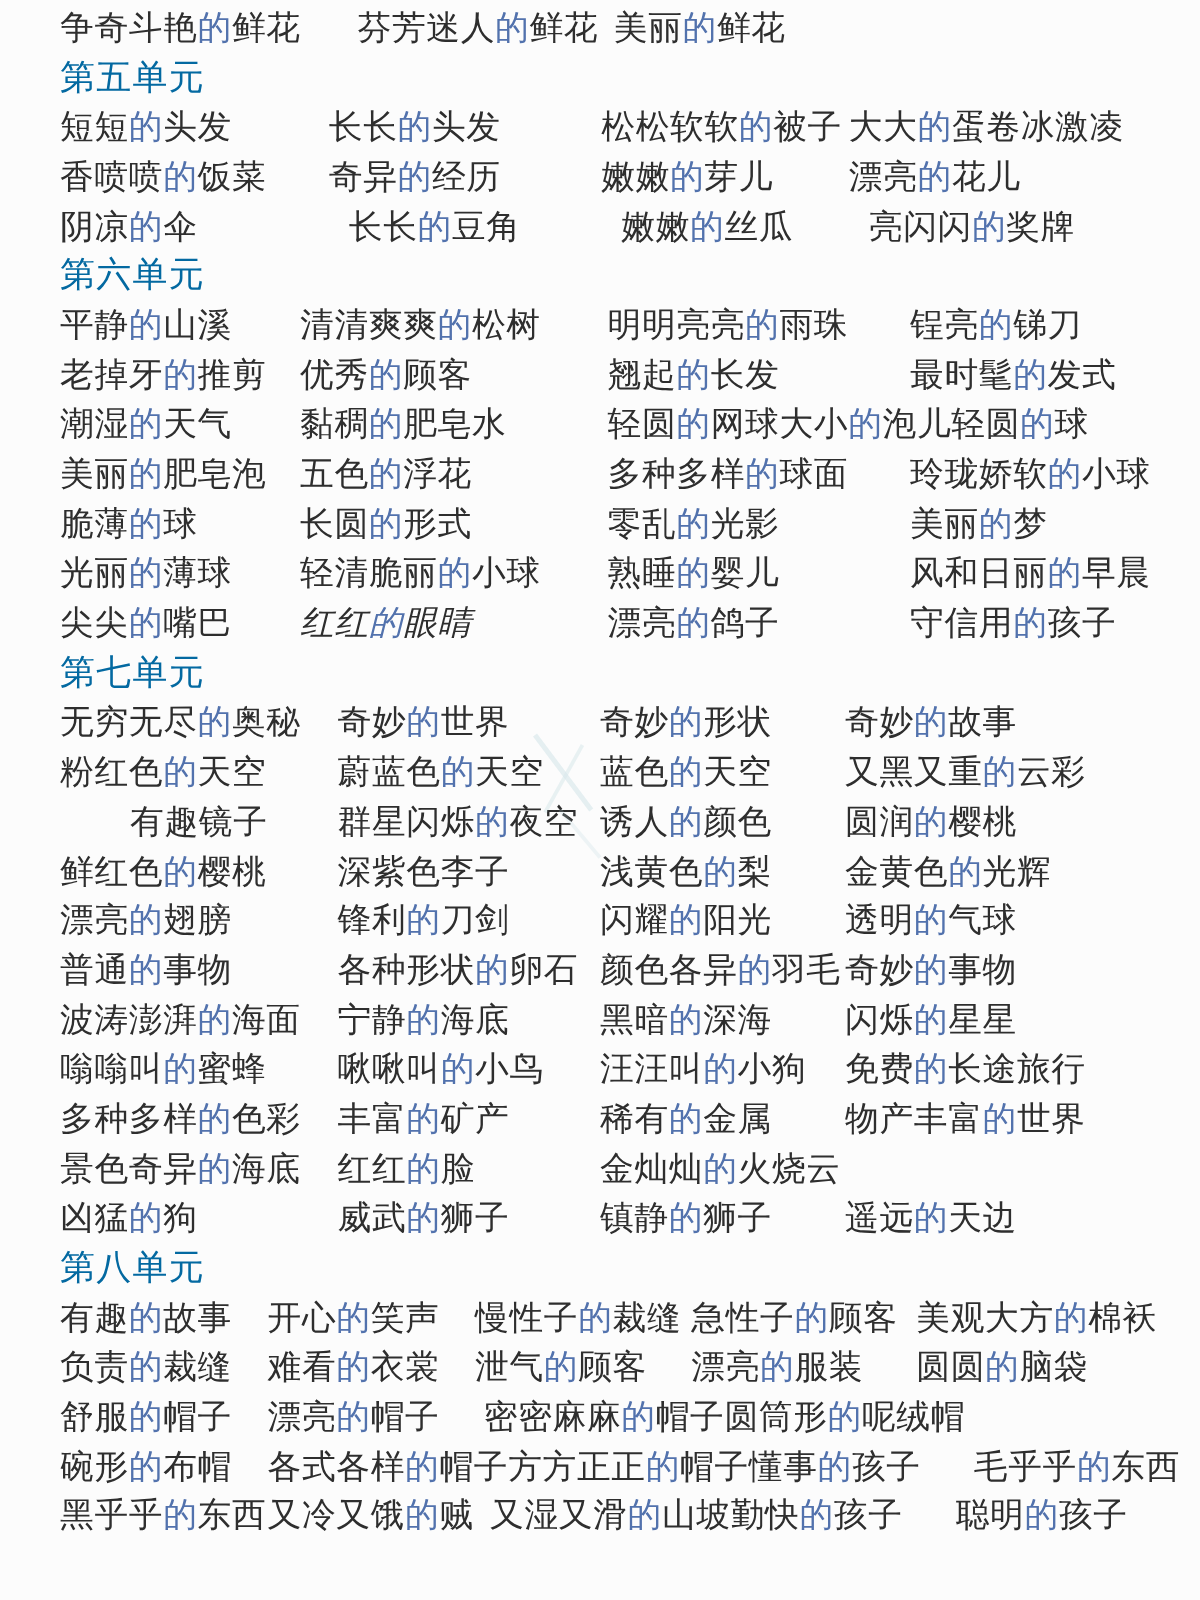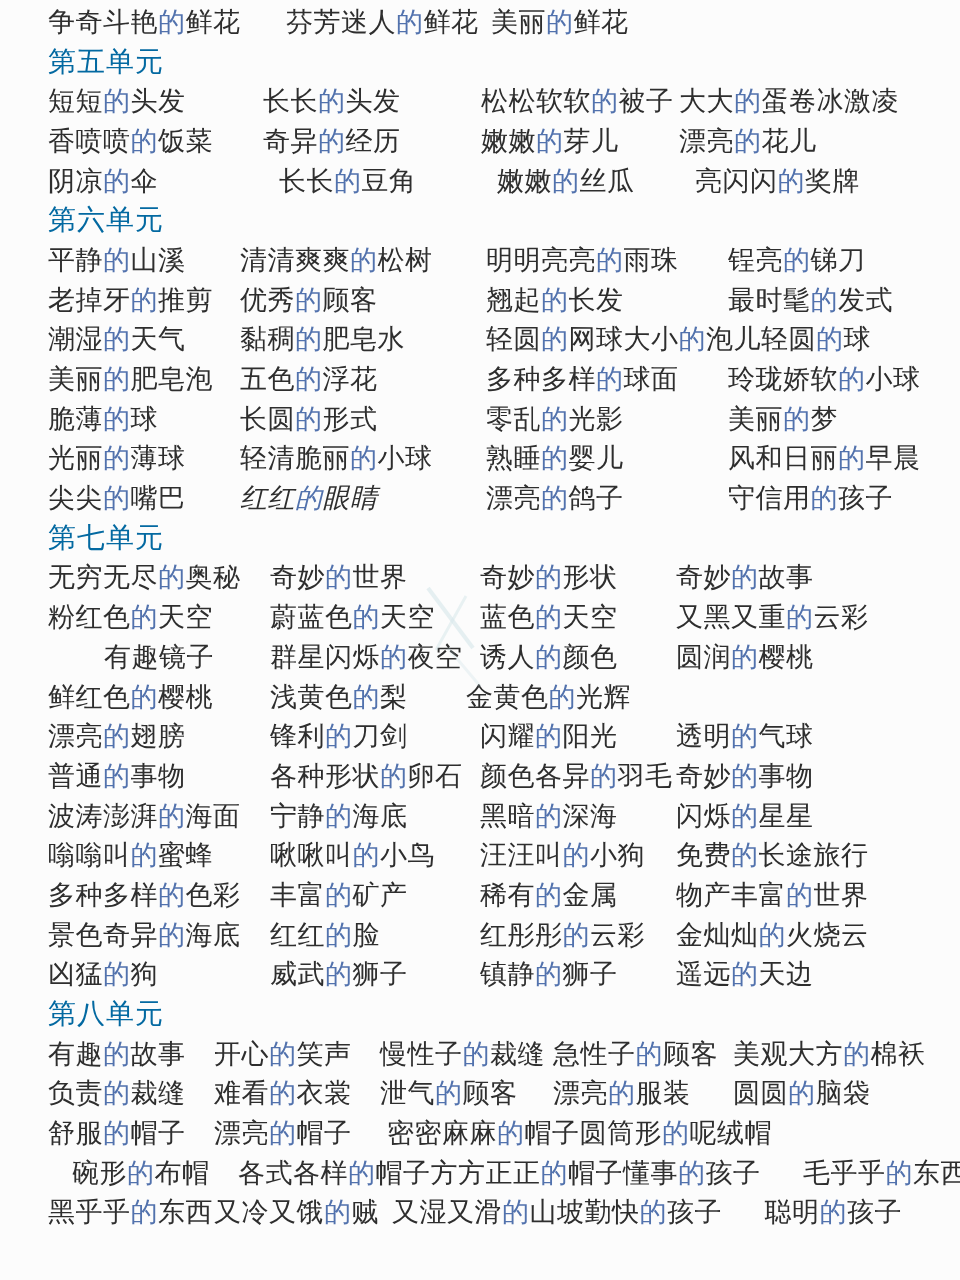"深紫色李子" span.cell { html: none -> <span><span>深紫色李子</span></span> }
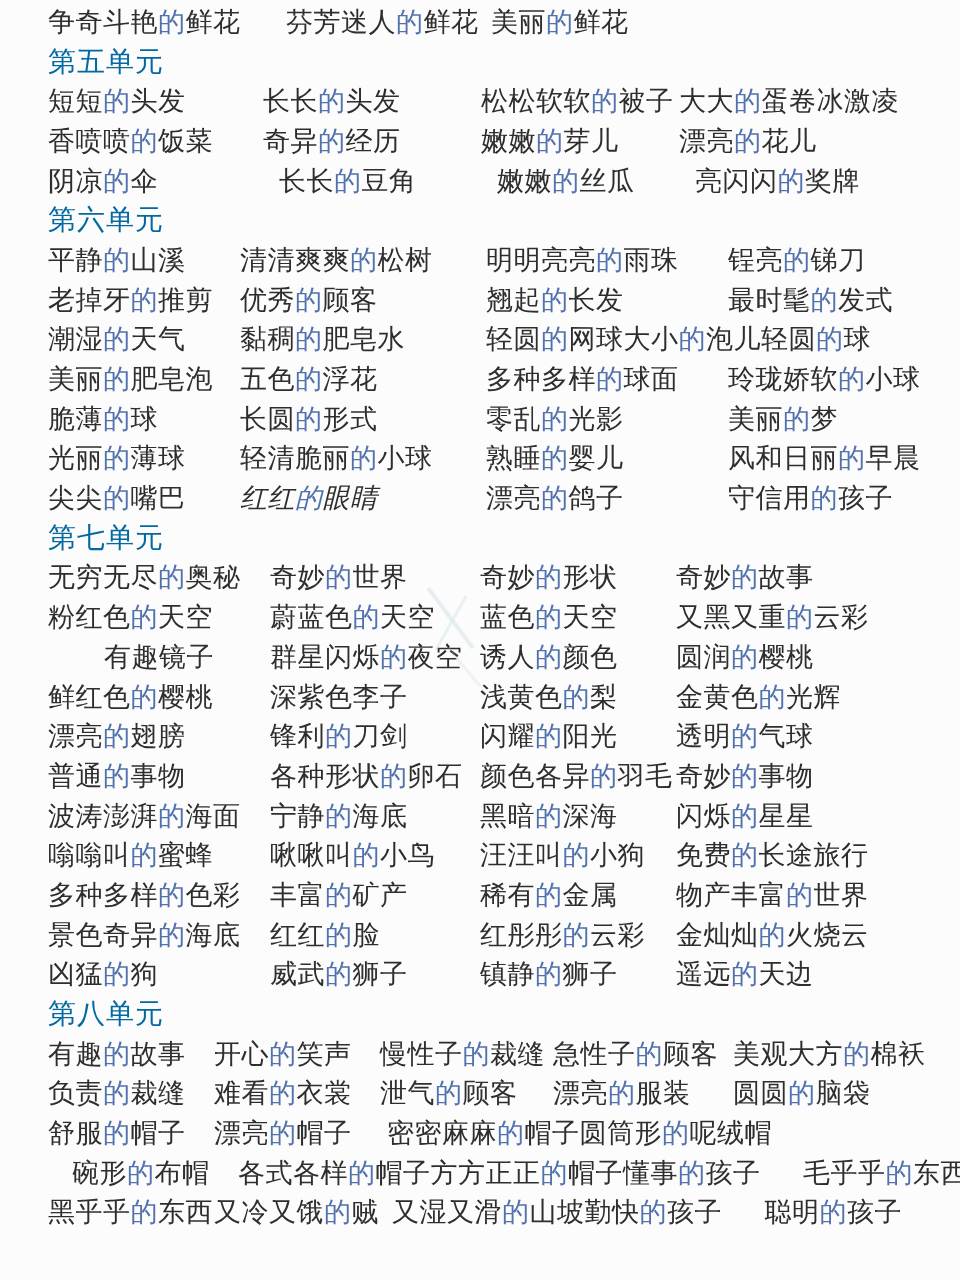"红彤彤的云彩" span.cell { html: <span><span>红彤彤</span><span>的</span><span>云彩</span></span> -> none }
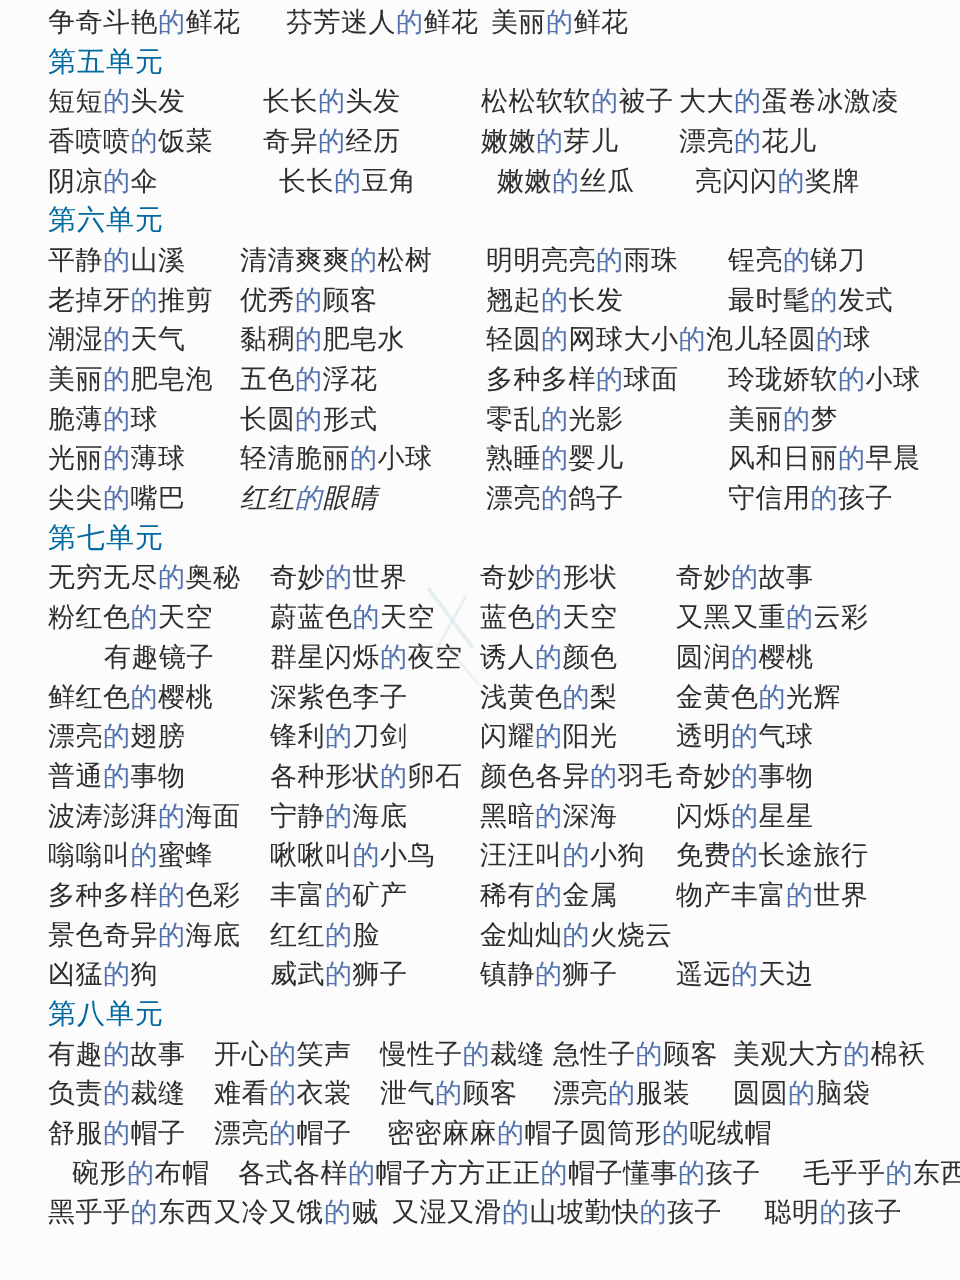"碗形的布帽" span.cell { margin-left: 24px -> none }
